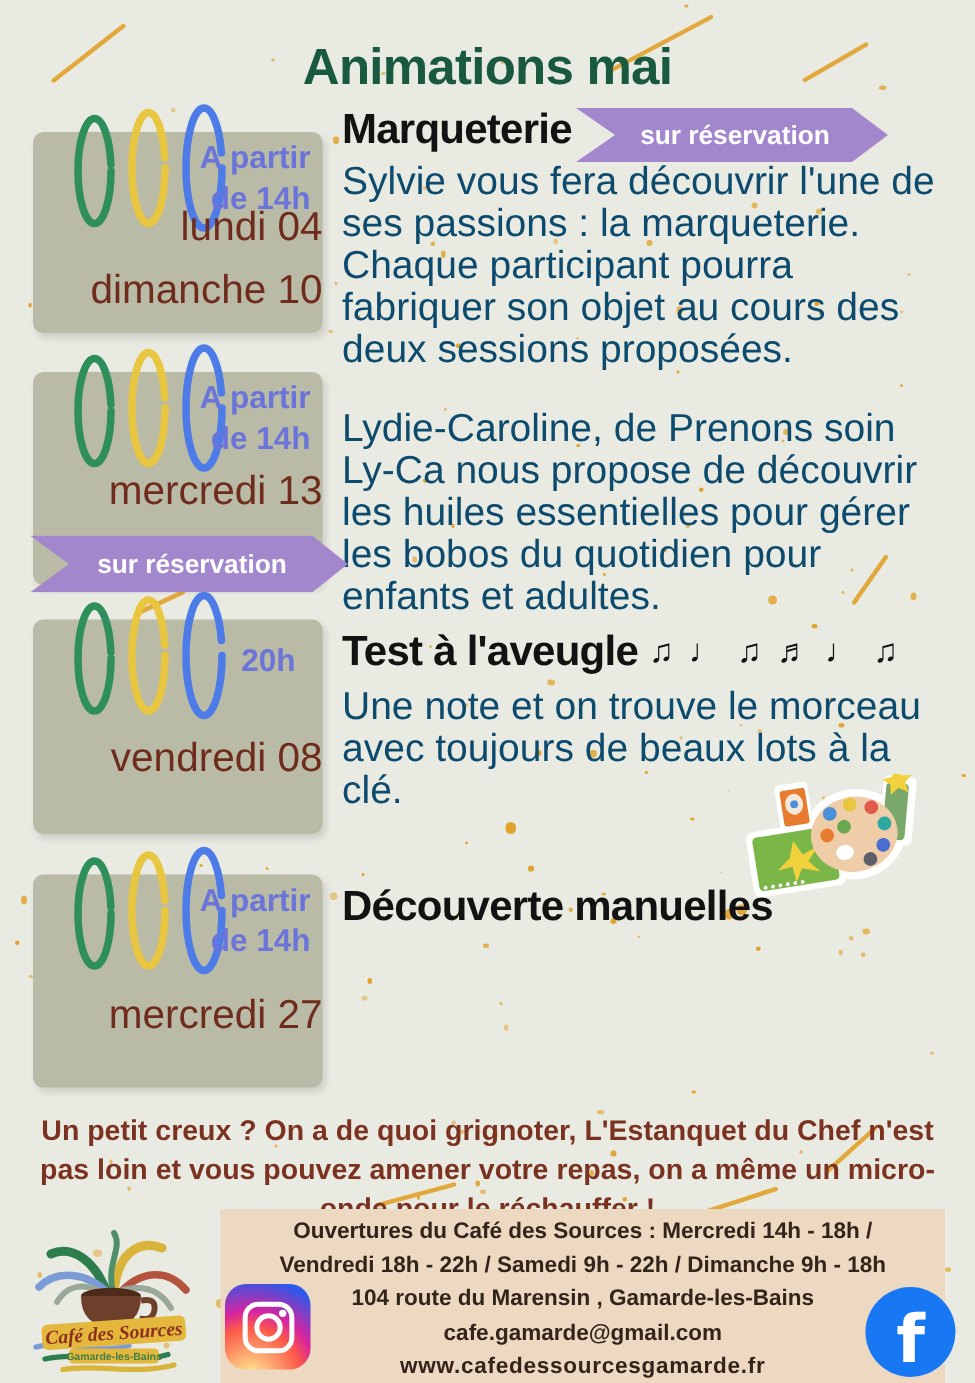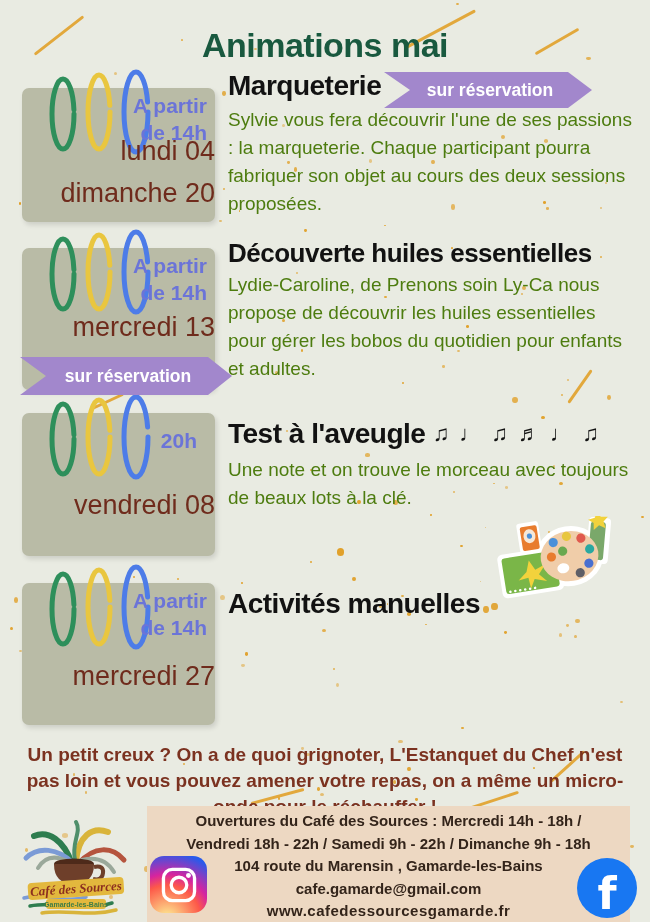"Sylvie vous fera découvrir l'une" .evt-desc { color: #4d7c0f -> #0c4a6e; font-size: 19px -> 26px }
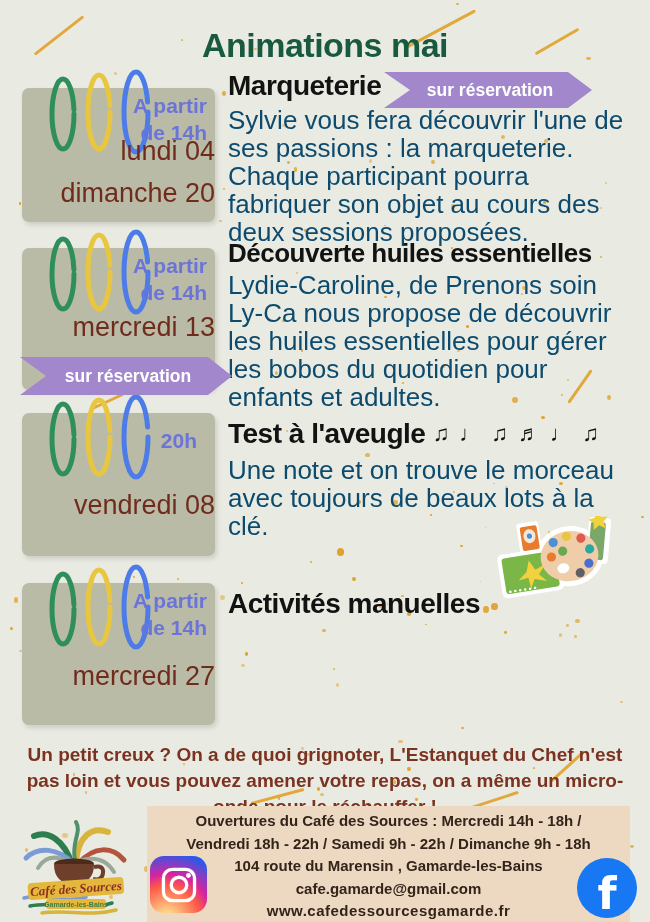"dimanche 20" div { text: 20 -> 10 }
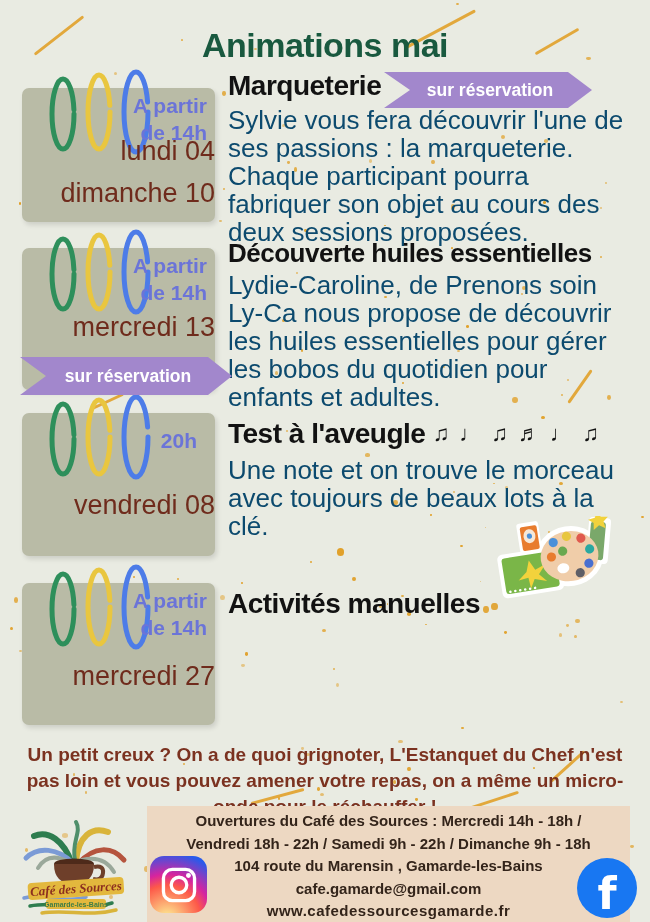"Découverte huiles essentielles" div.layer { html: <div>Découverte huiles essentielles</div> -> none }
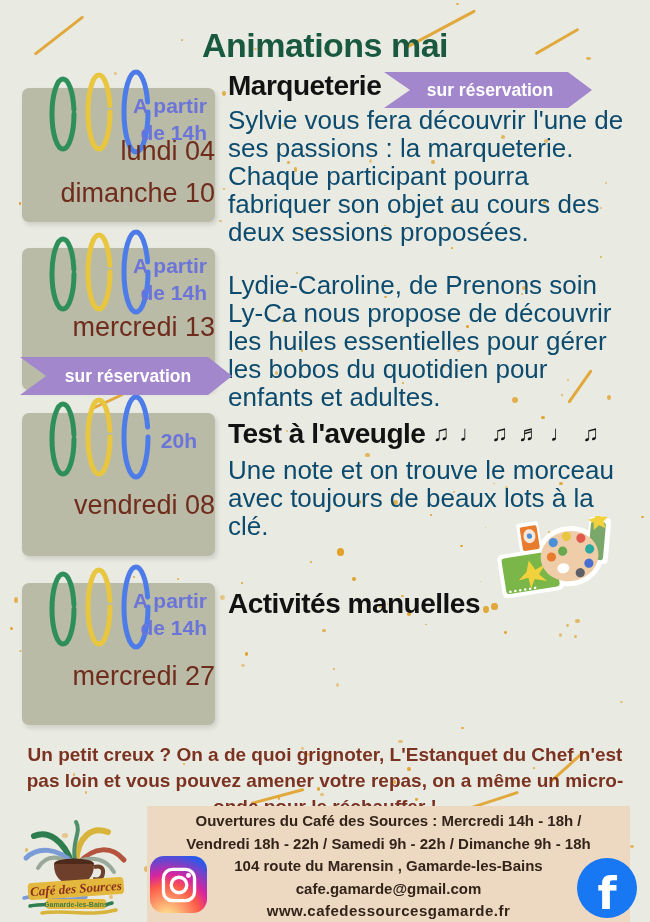"Activités manuelles" div.layer { text: Activités -> Découverte }
